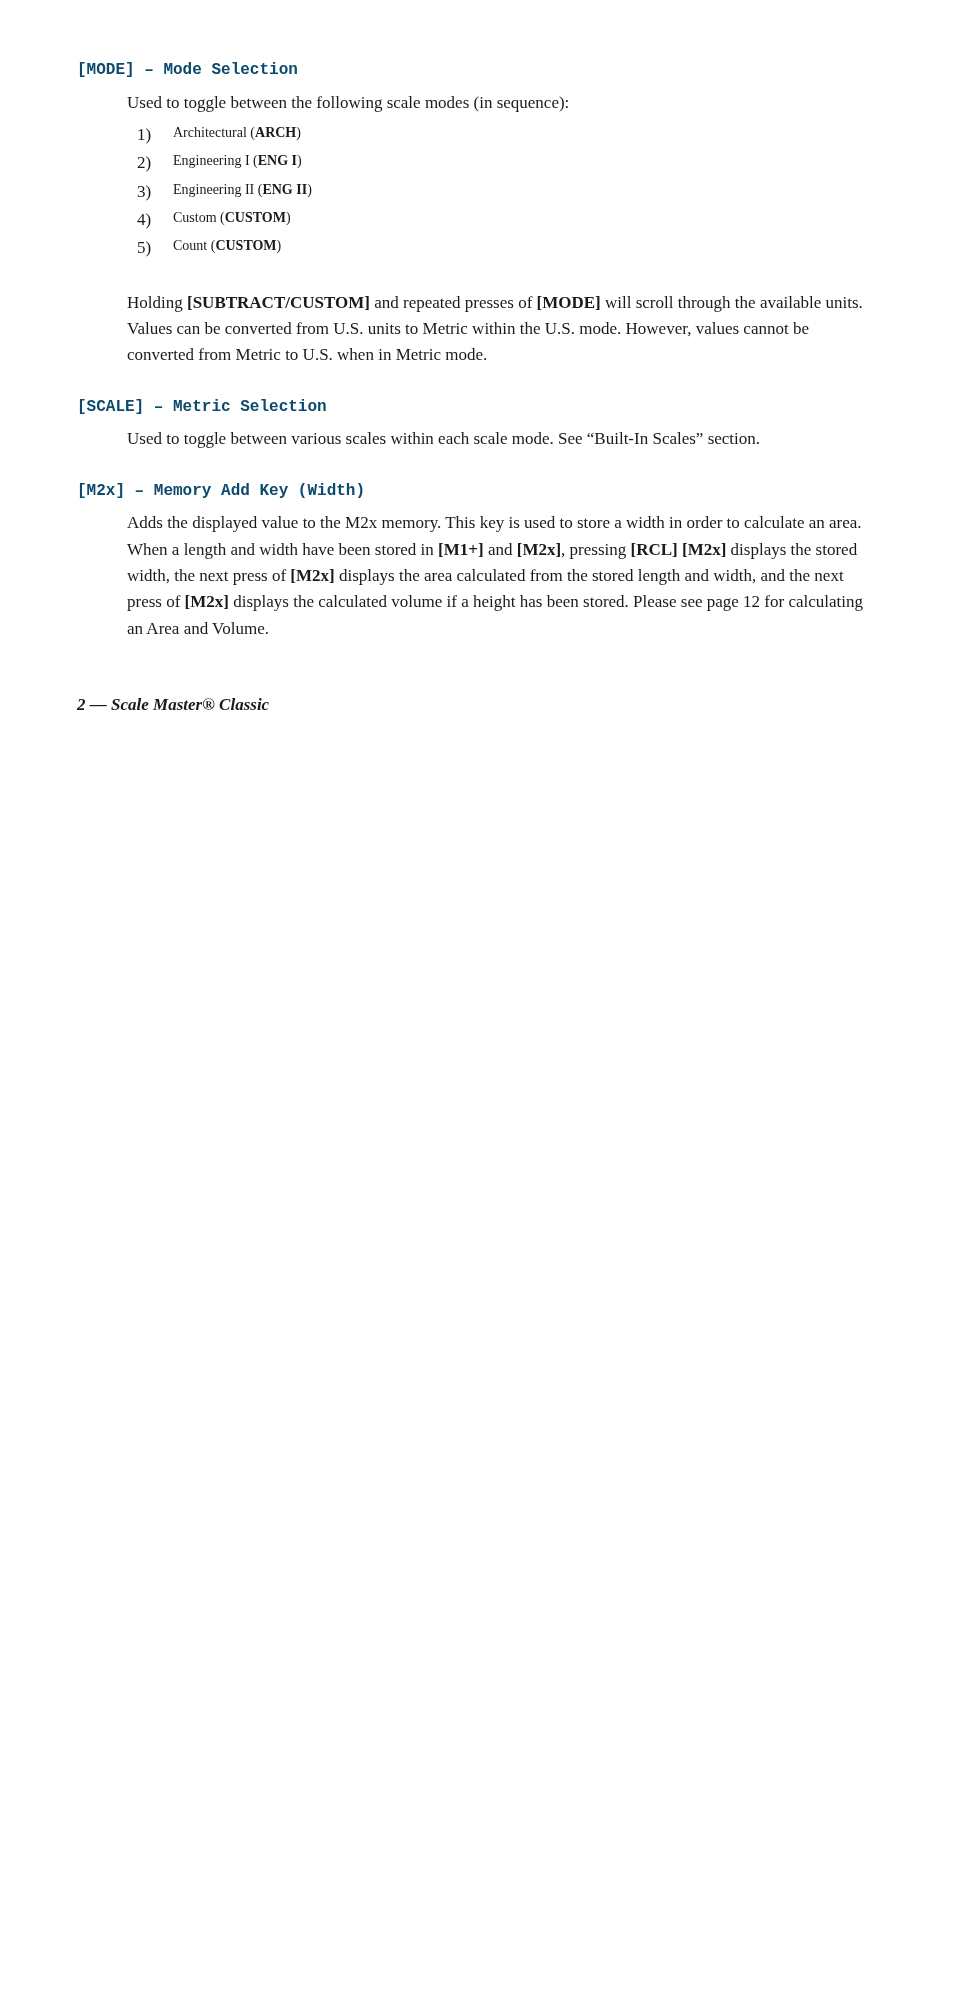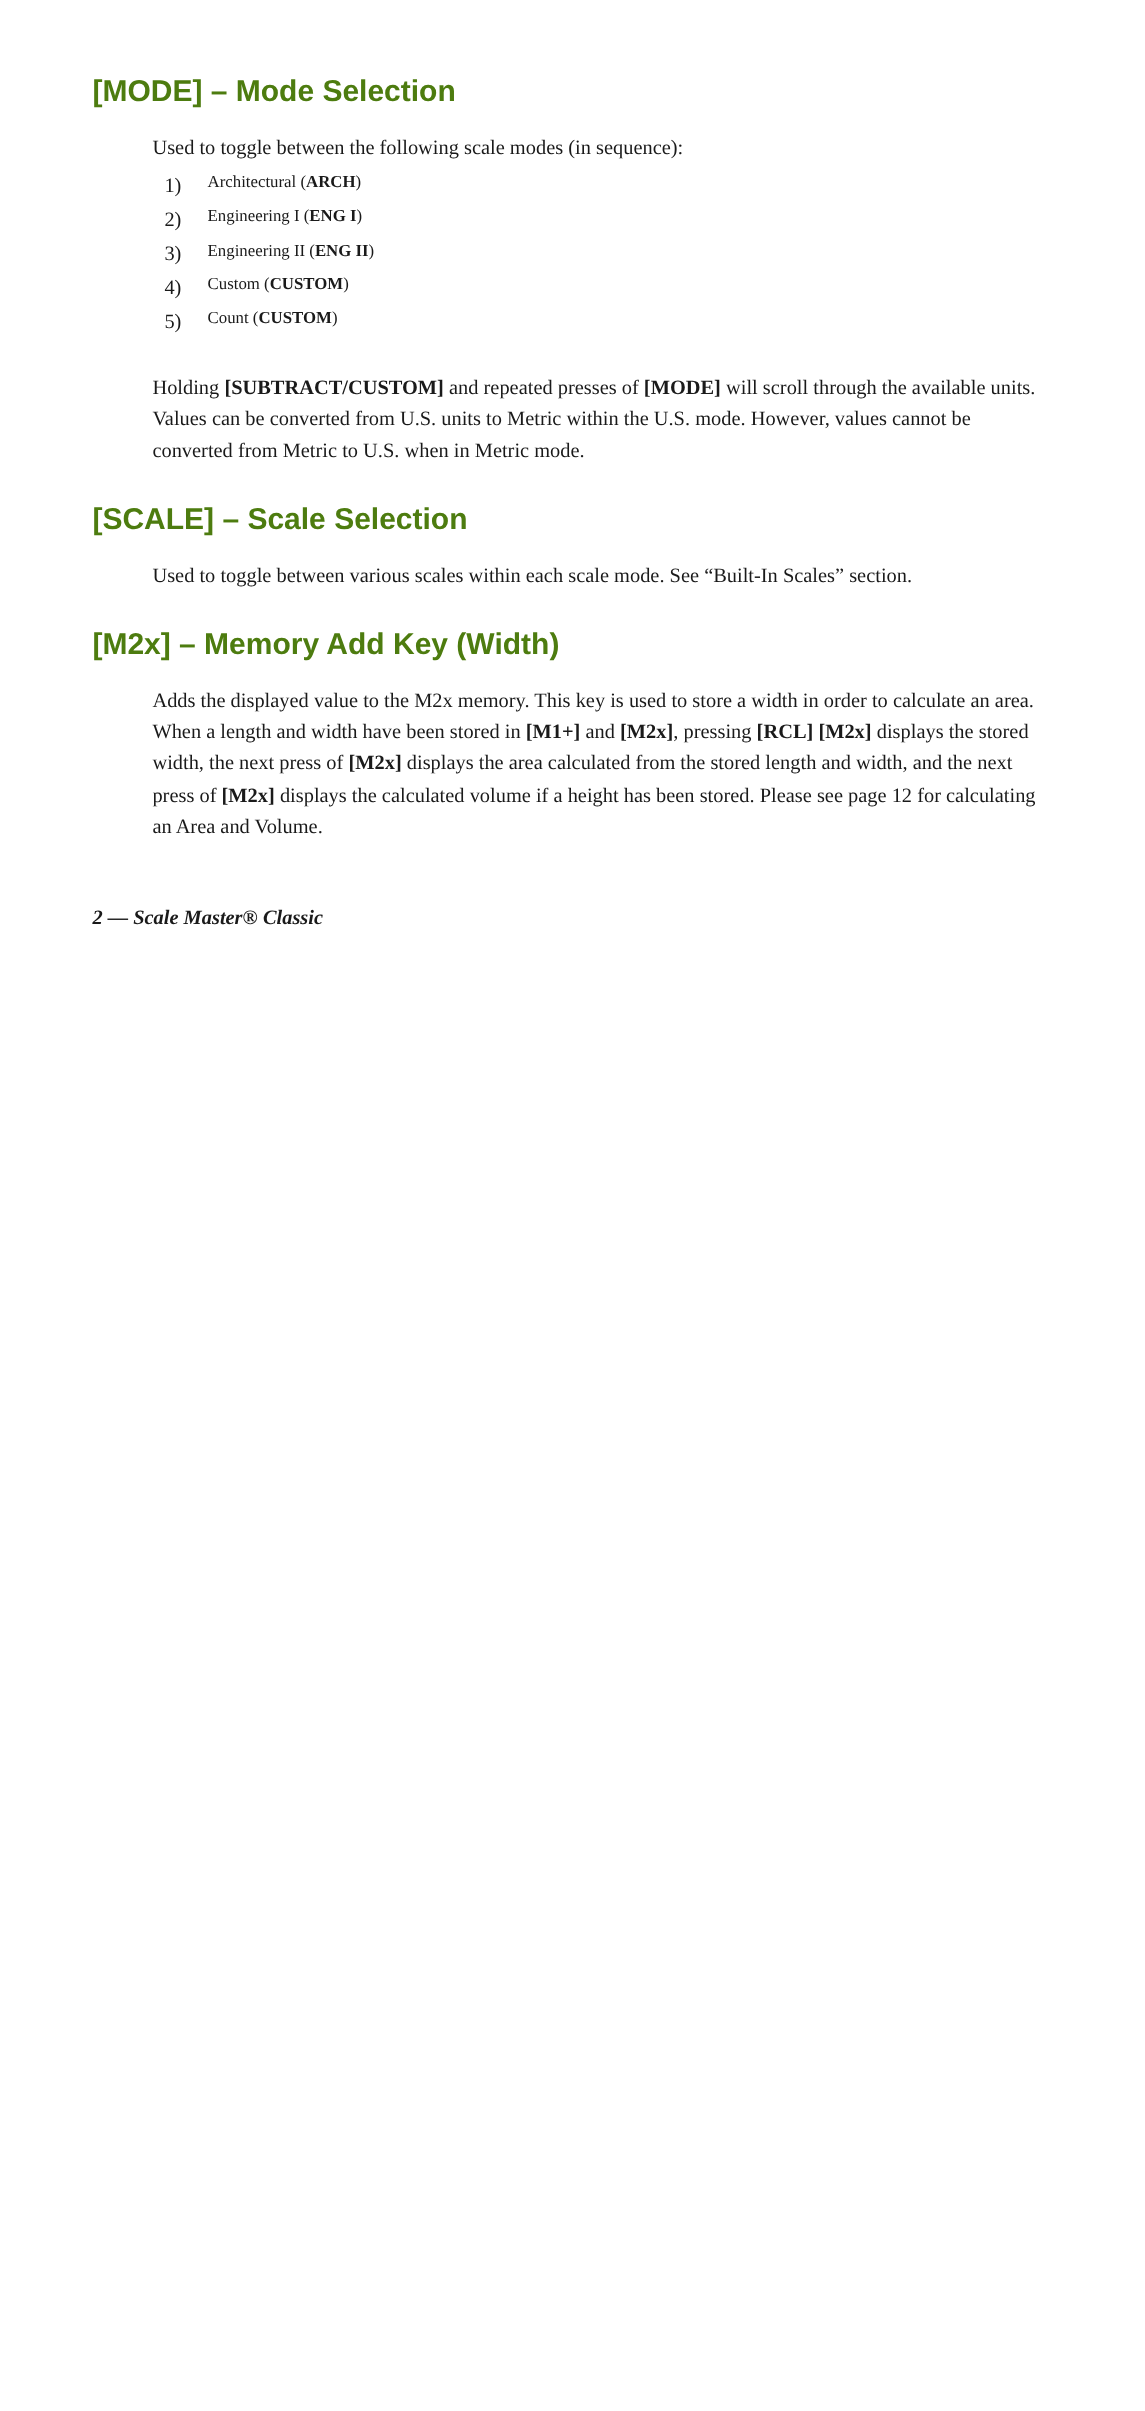"[MODE] – Mode Selection" .section-heading { color: #4d7c0f -> #0c4a6e; font-family: Liberation Sans, sans-serif -> Liberation Mono, monospace; font-size: 25px -> 16px }
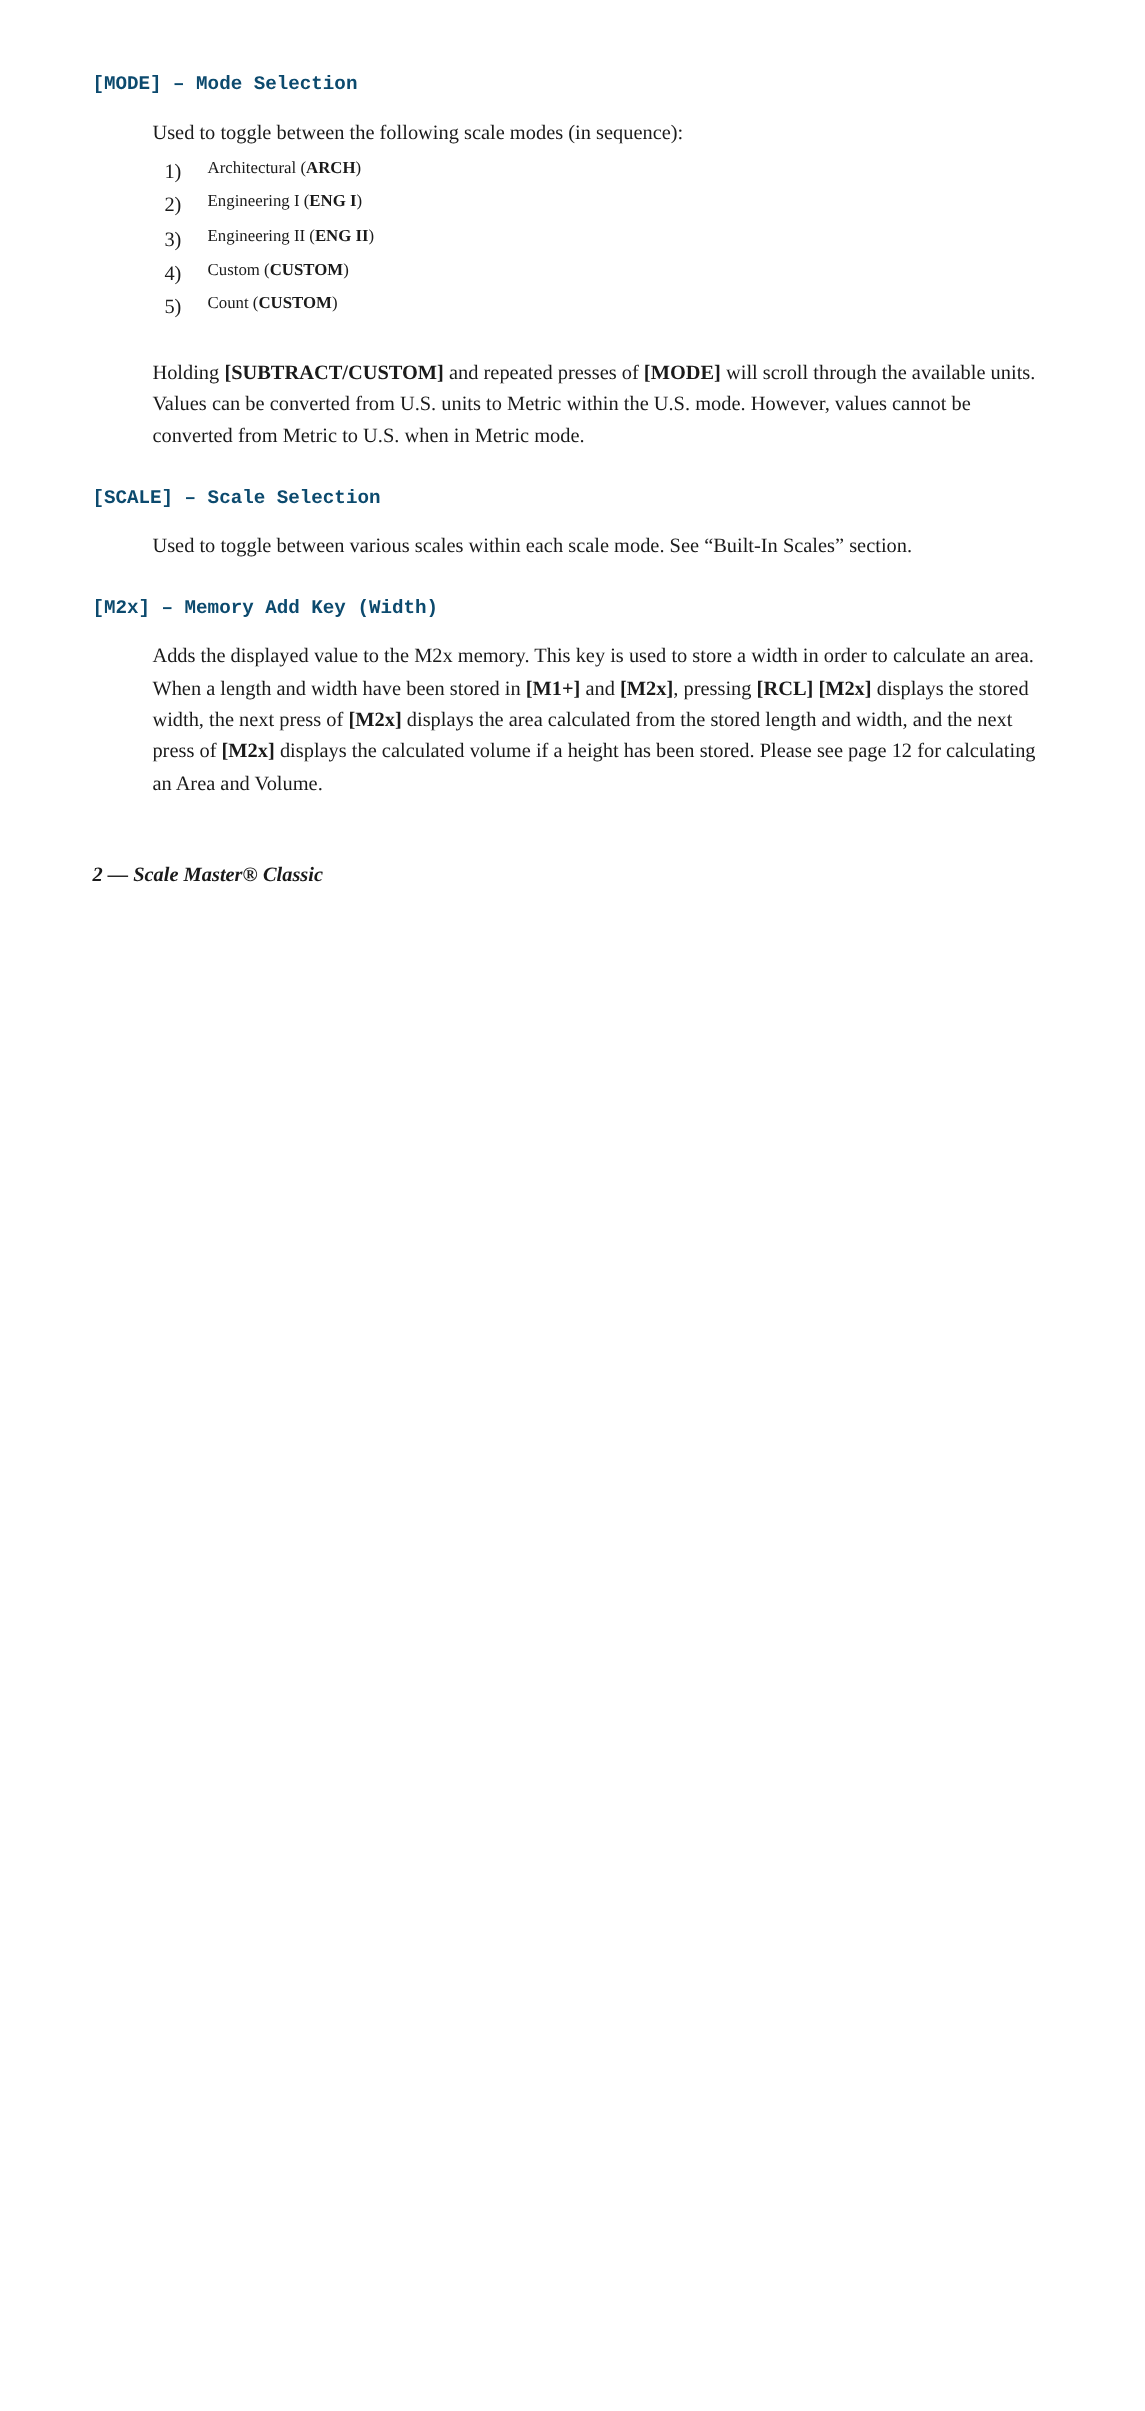"Used to toggle between the" .section-body p { margin-top: 16px -> none }
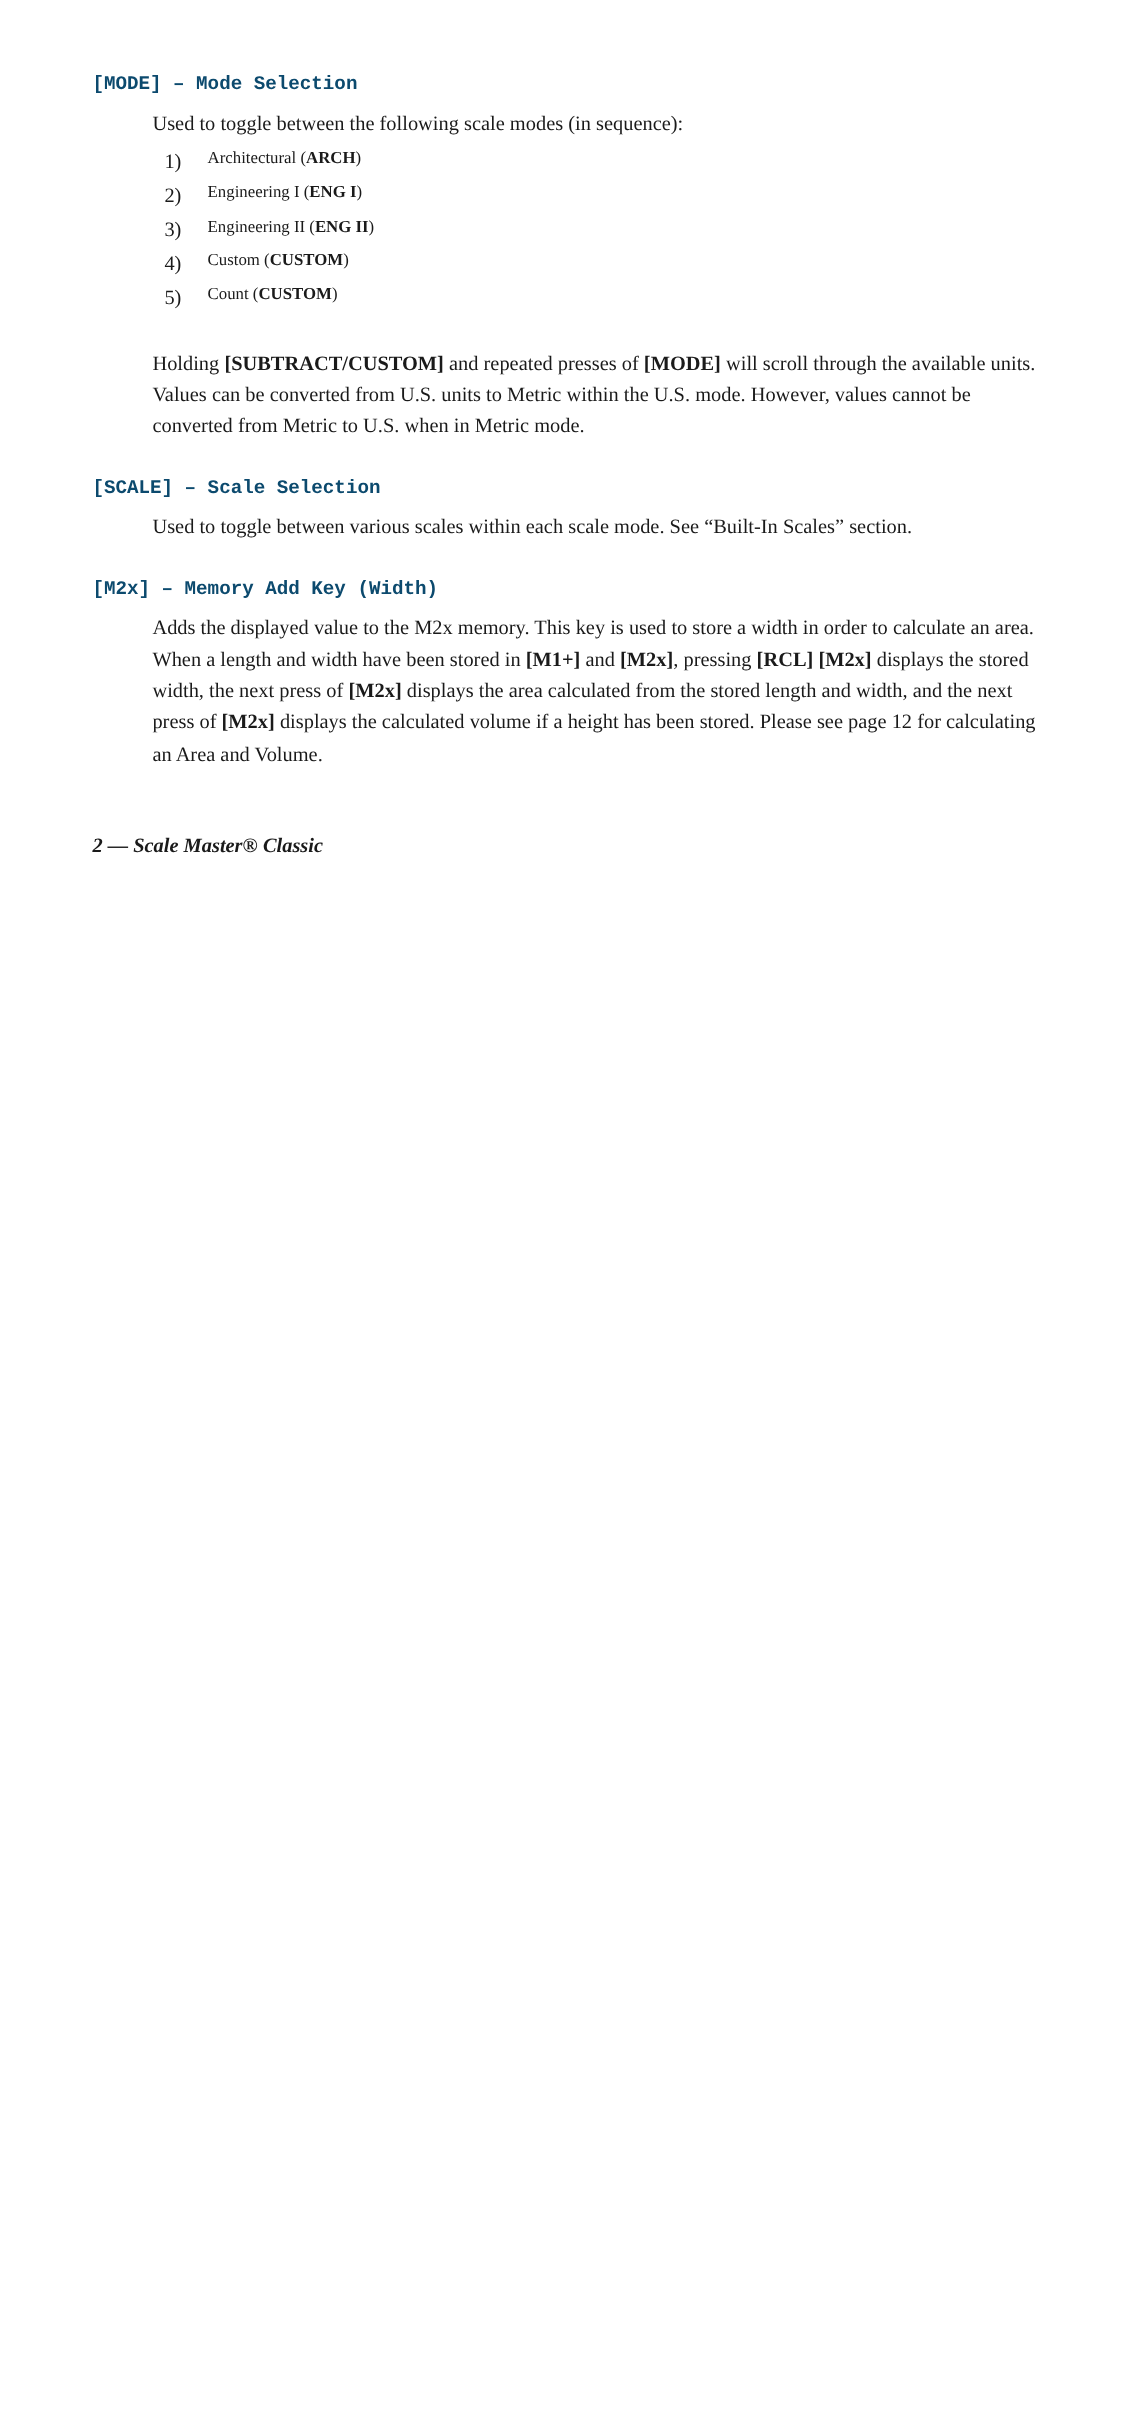"[SCALE] – Scale Selection" div.section-heading { text: Scale -> Metric }
